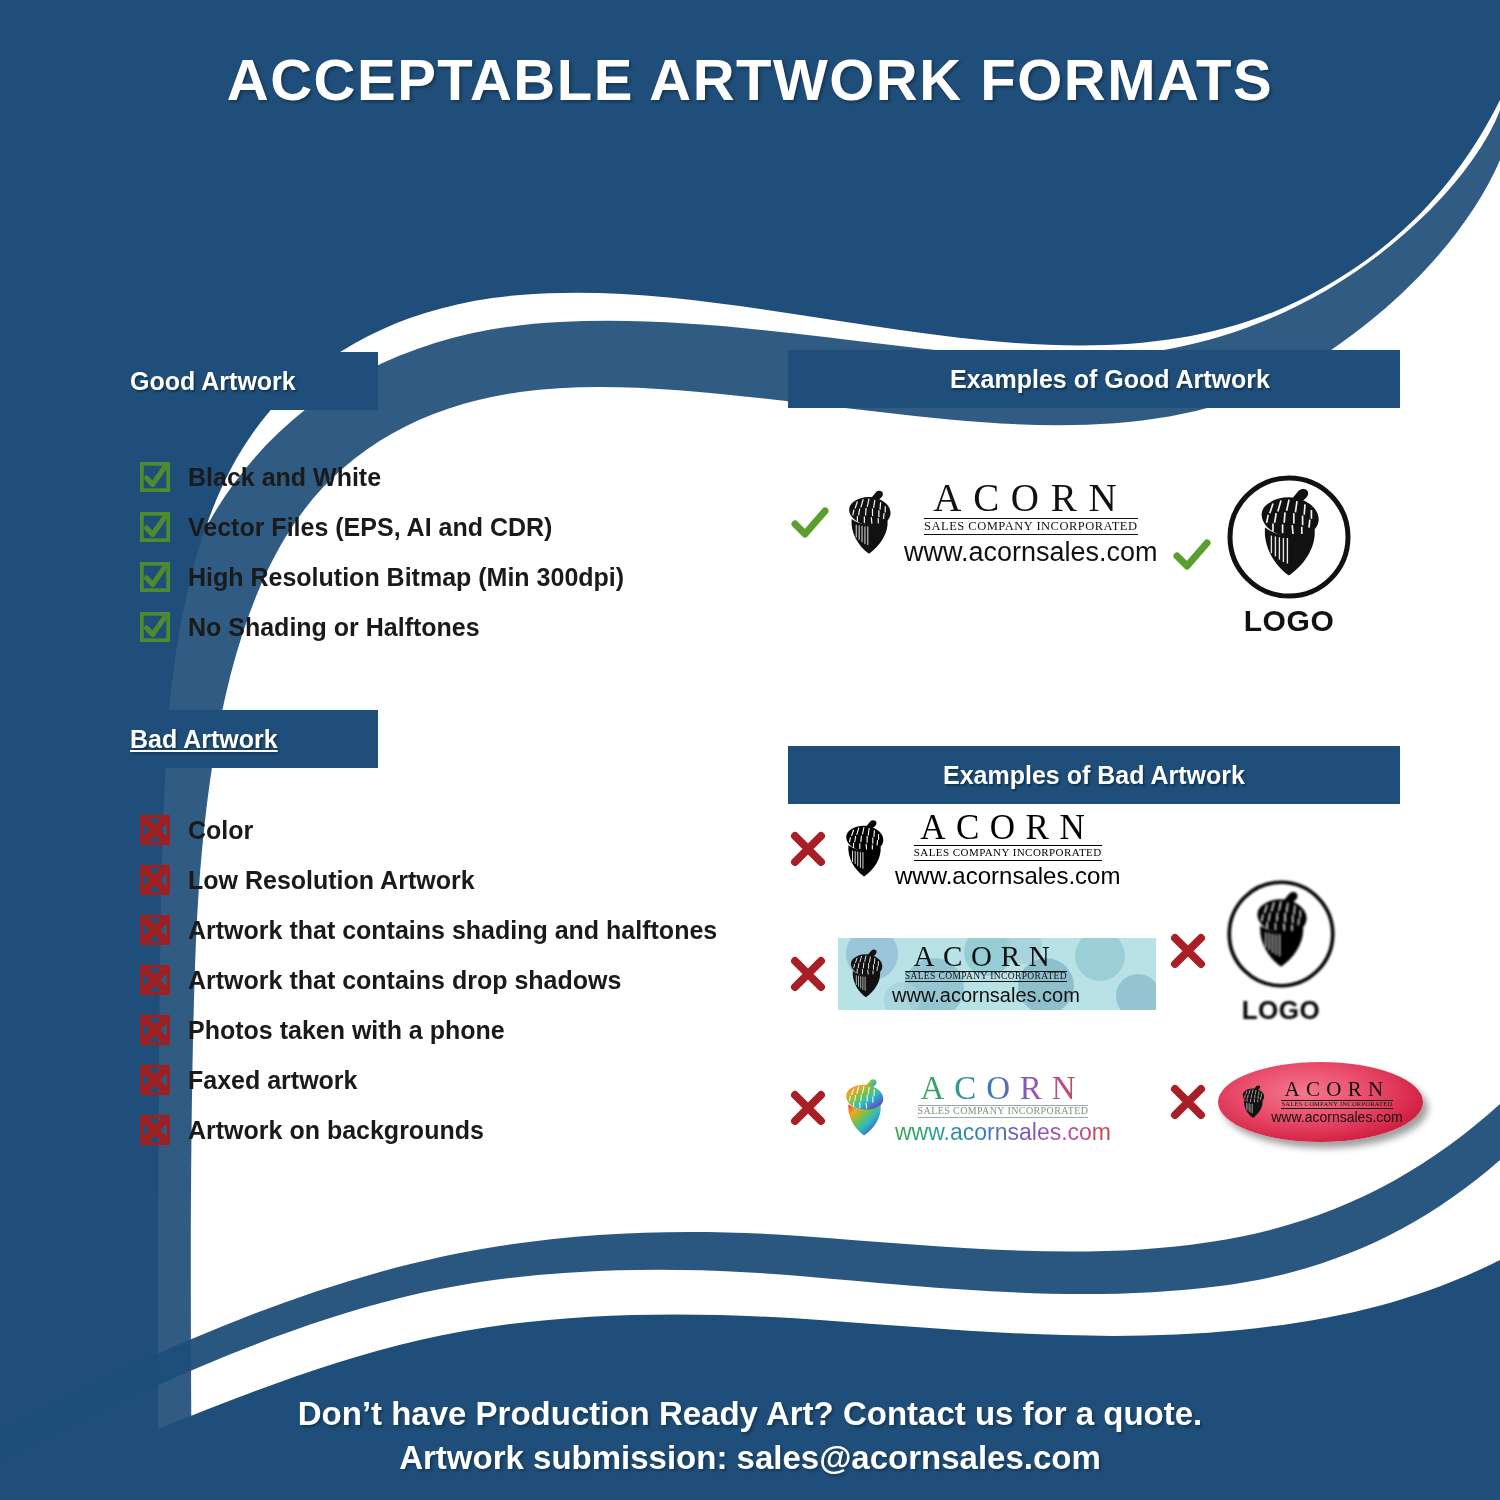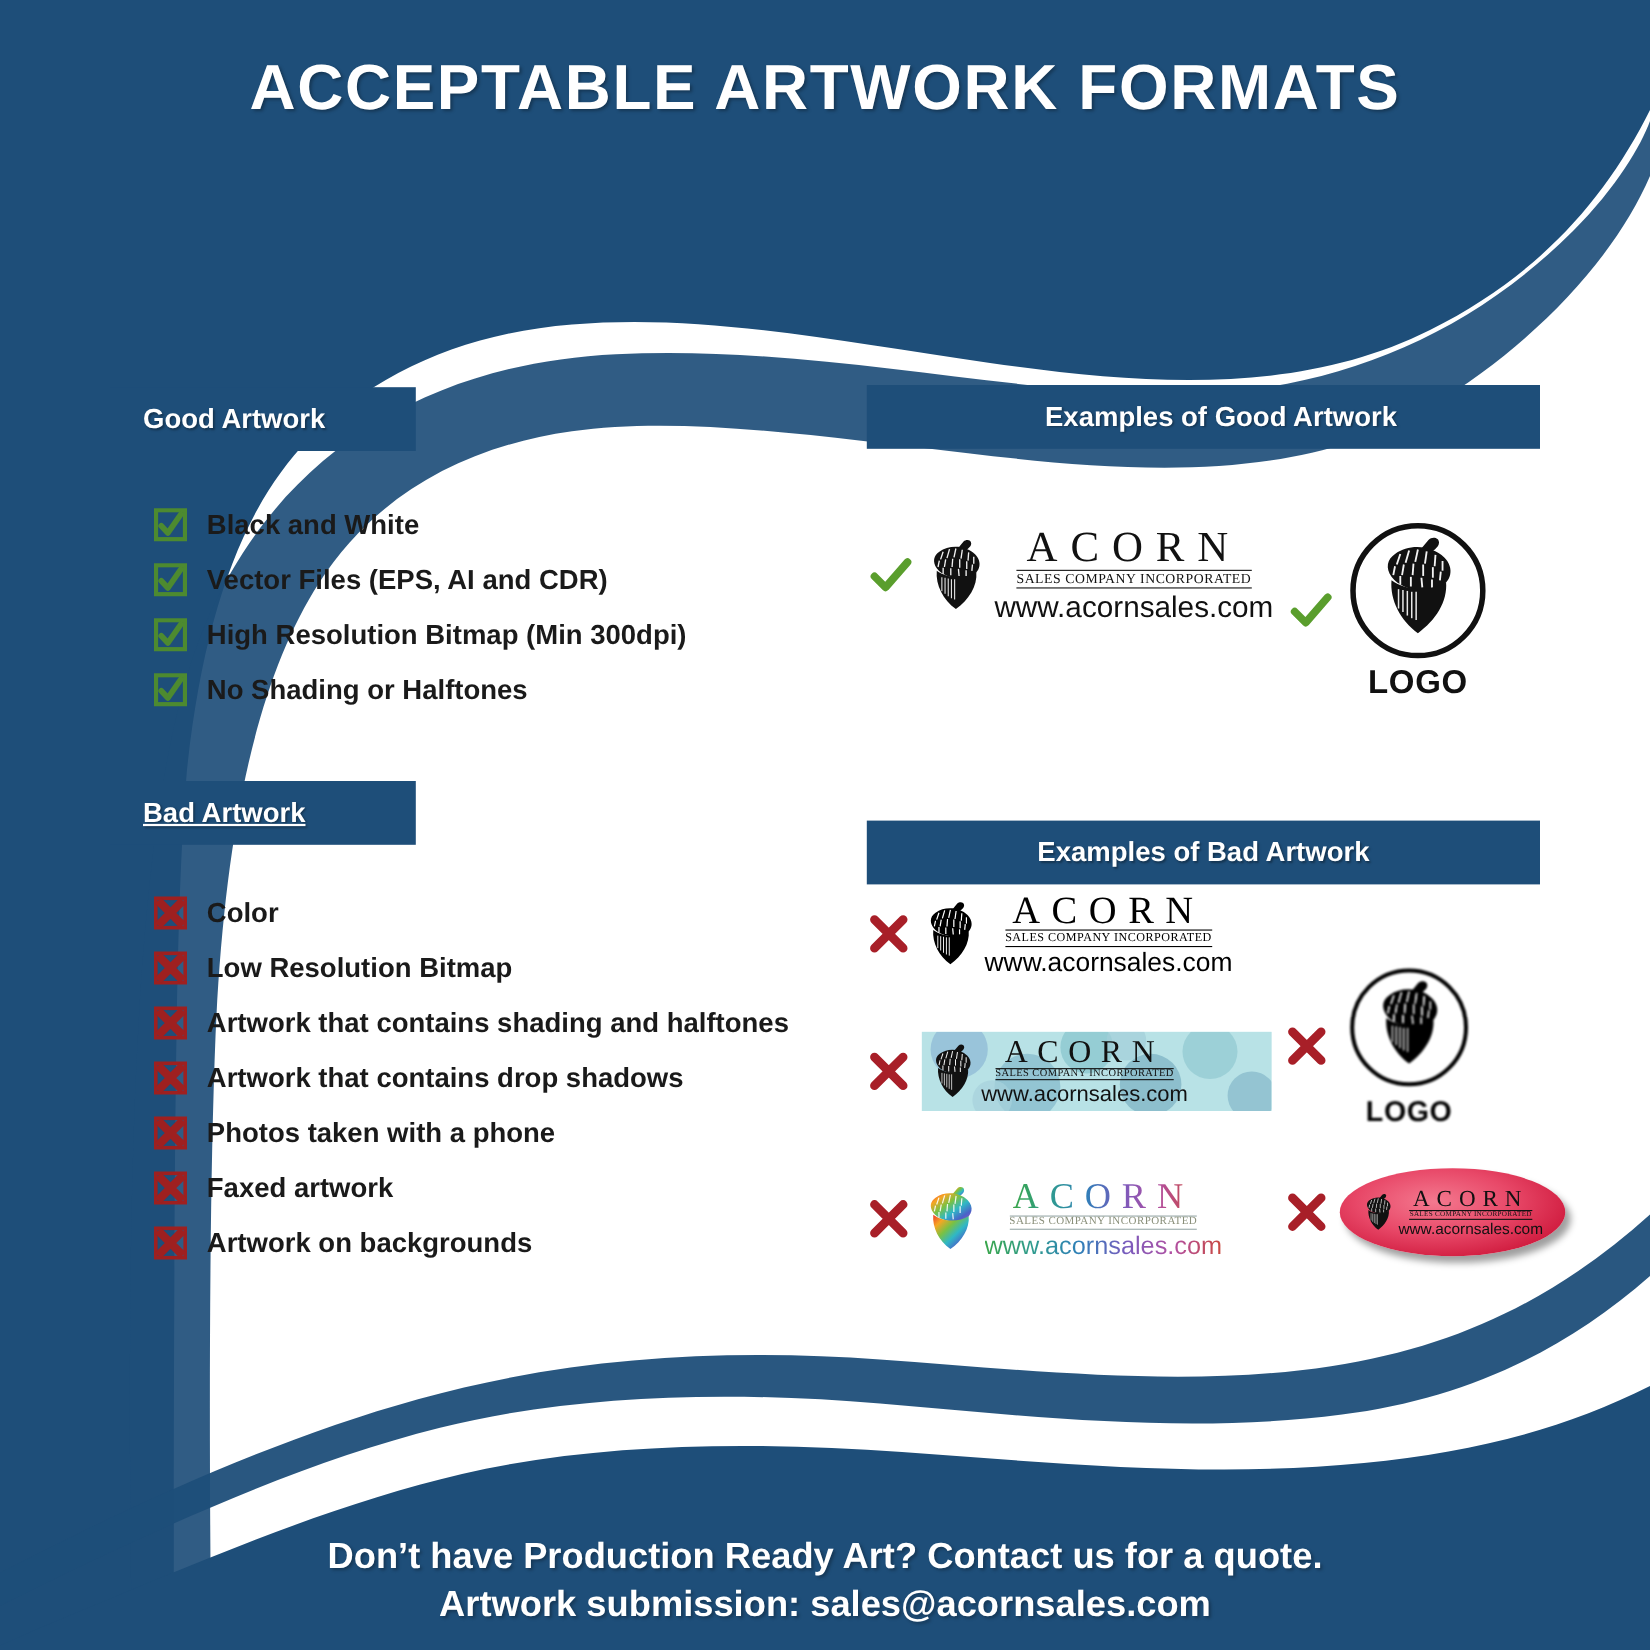"Low Resolution Bitmap" span.row-label { text: Bitmap -> Artwork }
